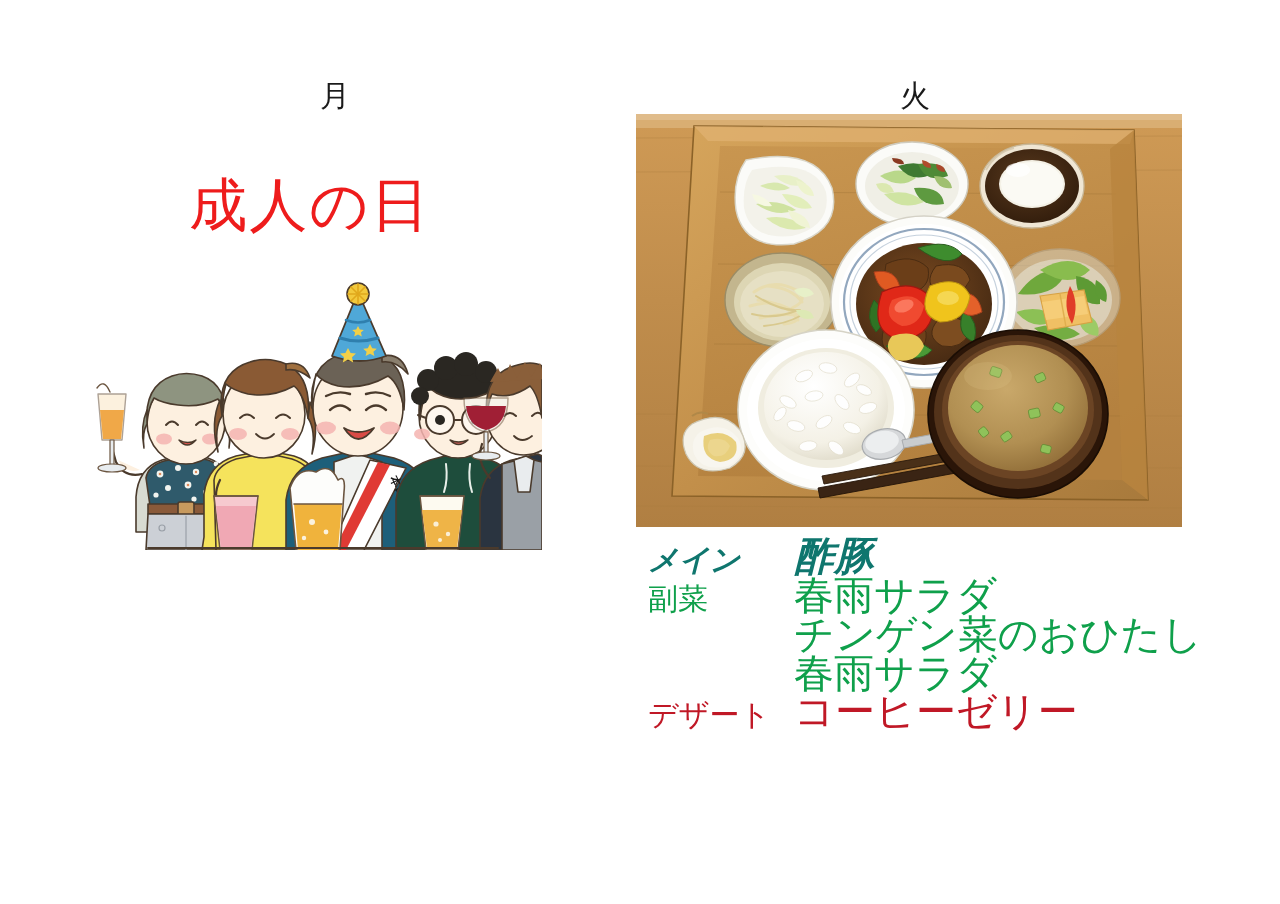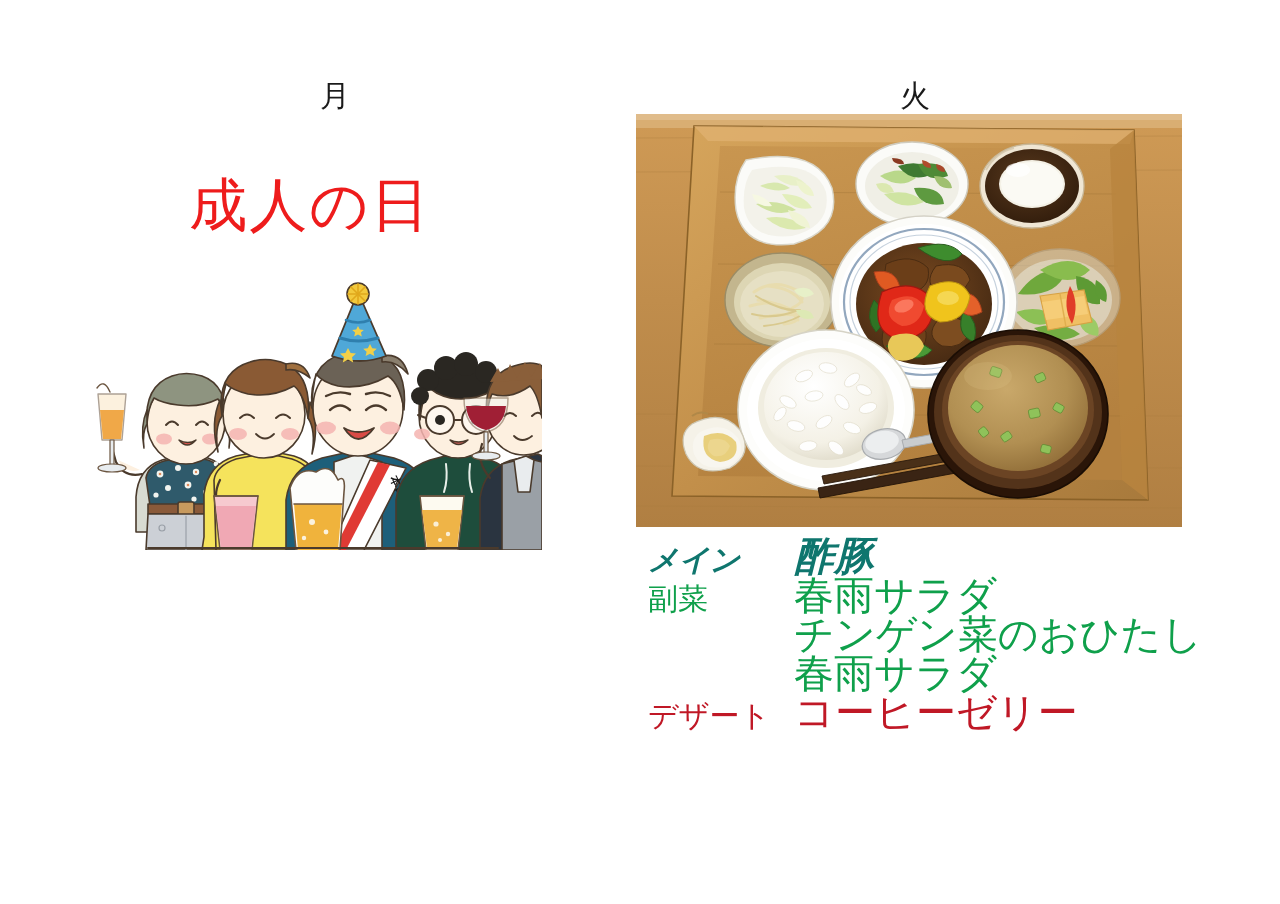"デザート" .c-dessert { font-family: none -> Liberation Serif, serif }
